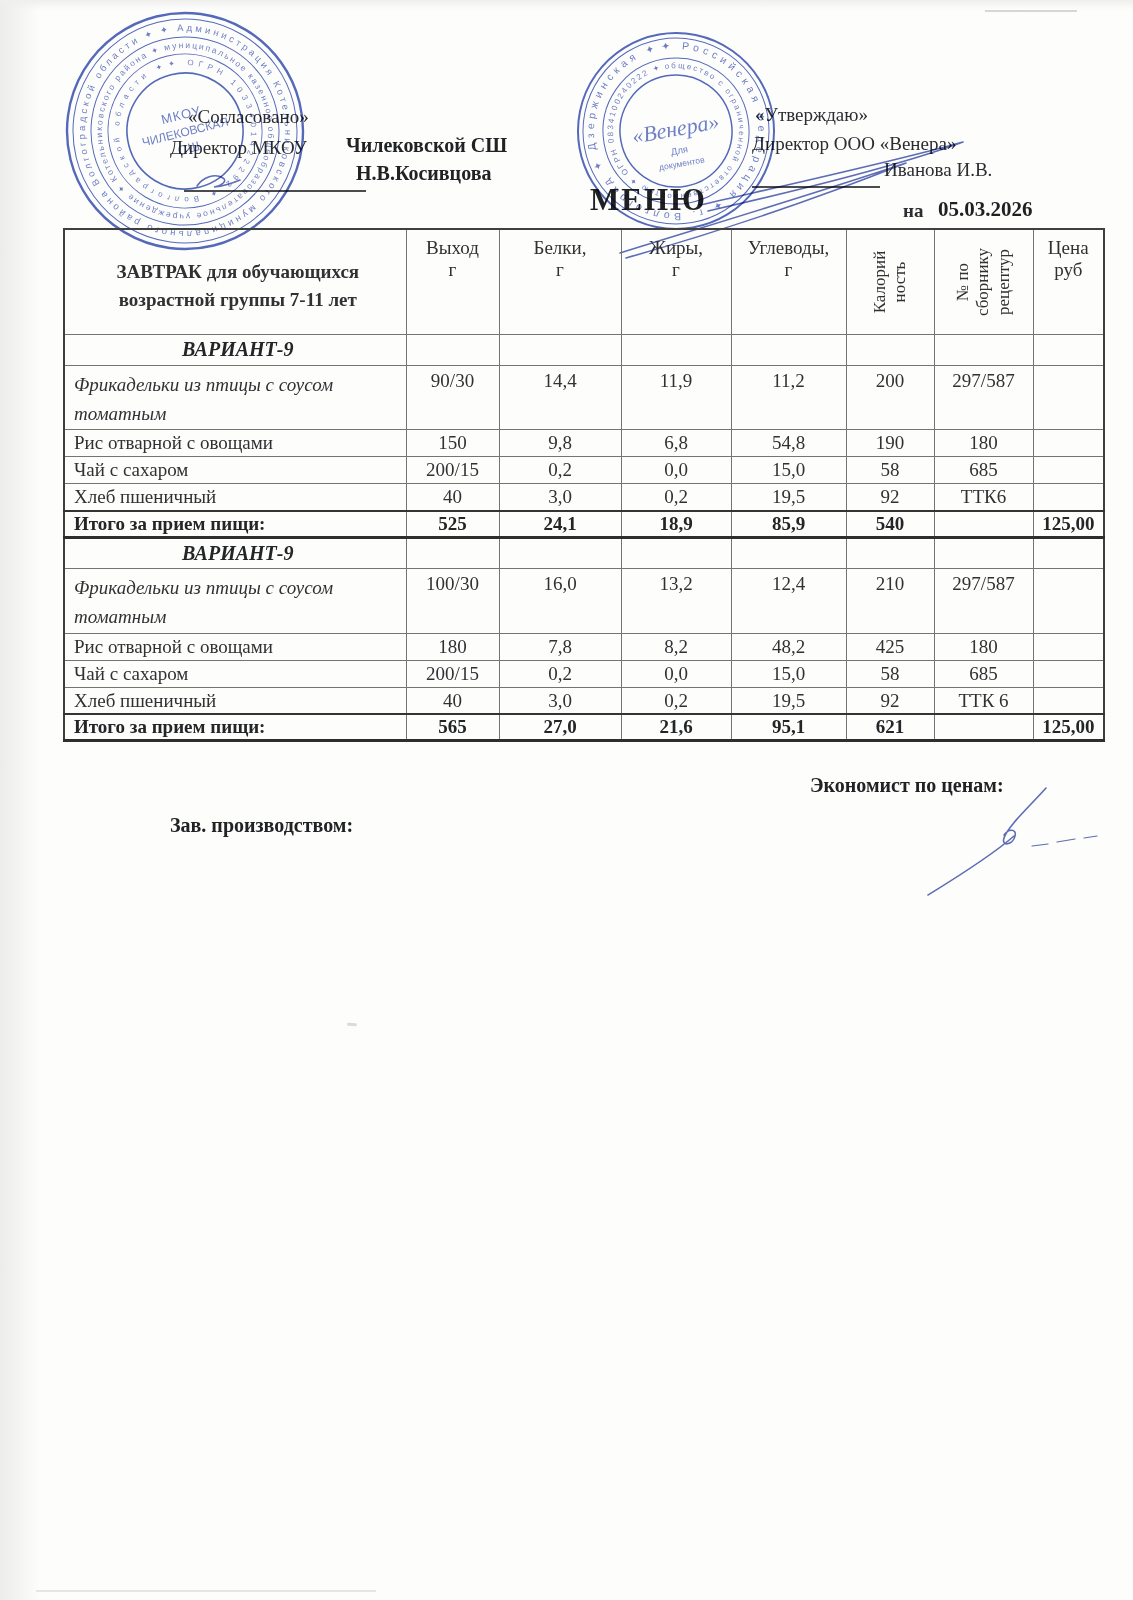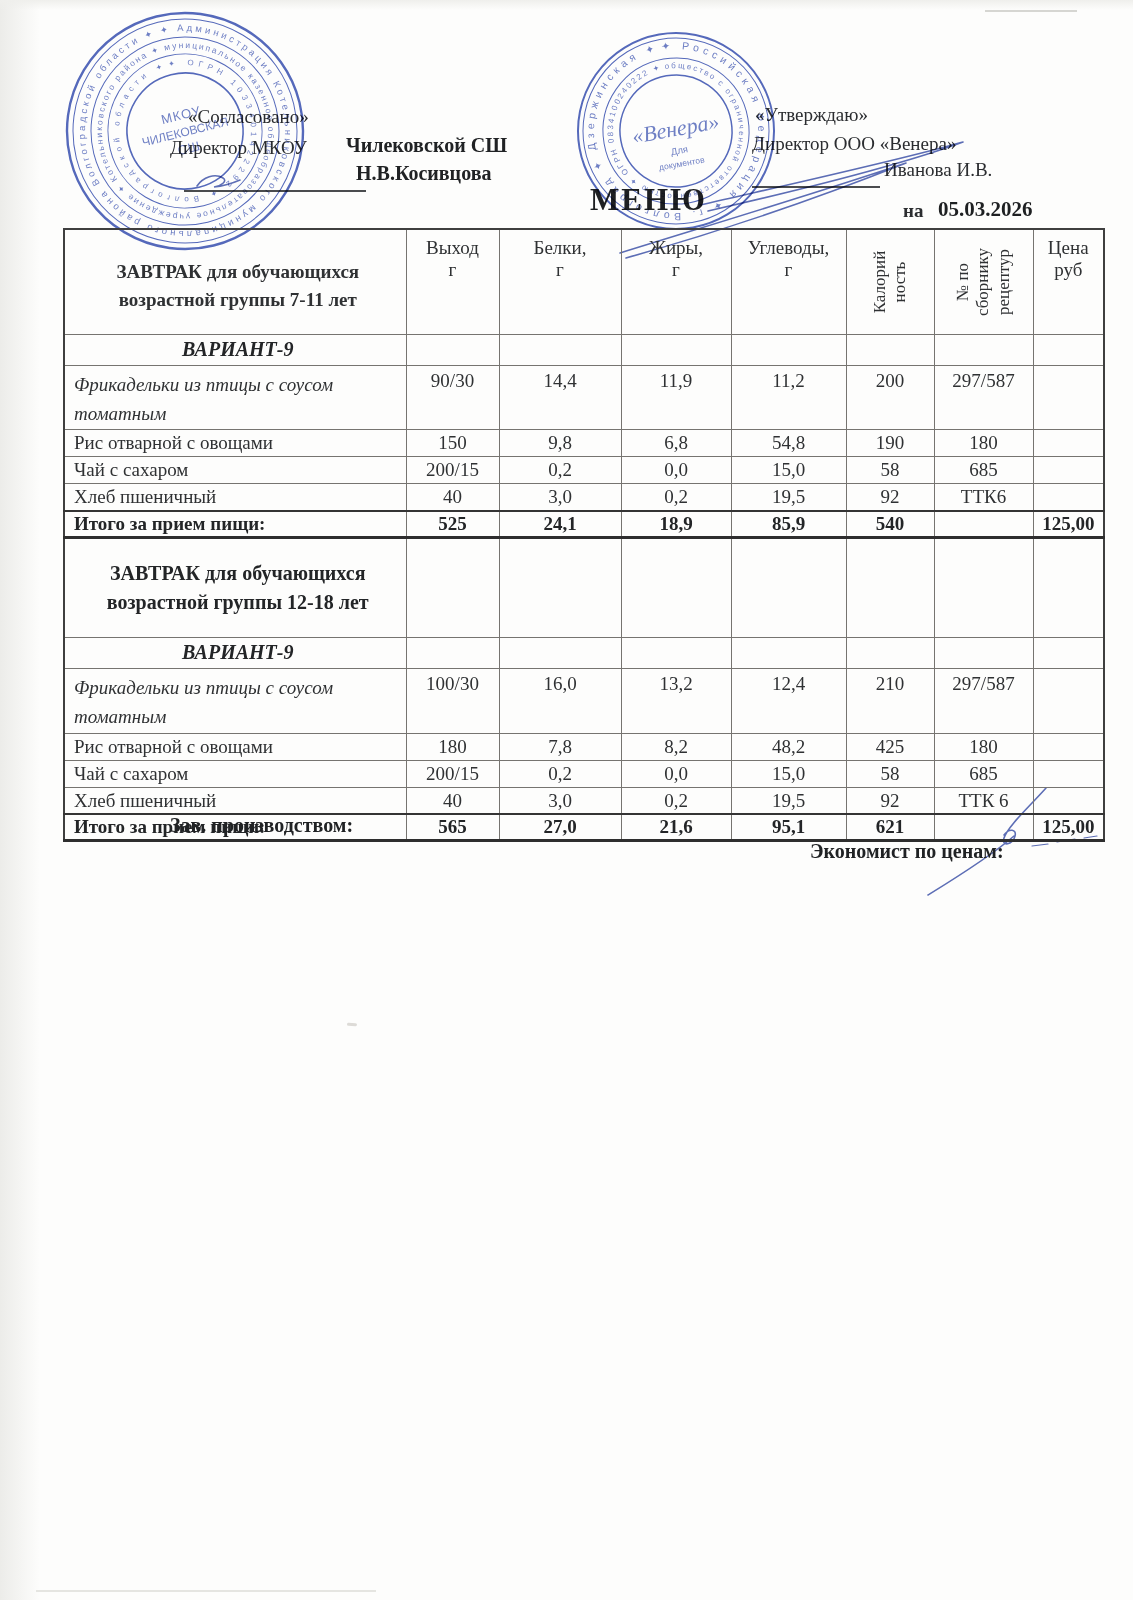"ЗАВТРАК для обучающихся возрастной группы 12-18" tr.r-sect { html: <tr> <td> <div>ЗАВТРАК для обучающихся возрастной группы 12-18 лет</div> </td> <td></td> <td></td> <td></td> <td></td> <td></td> <td></td> <td></td> </tr> -> none }
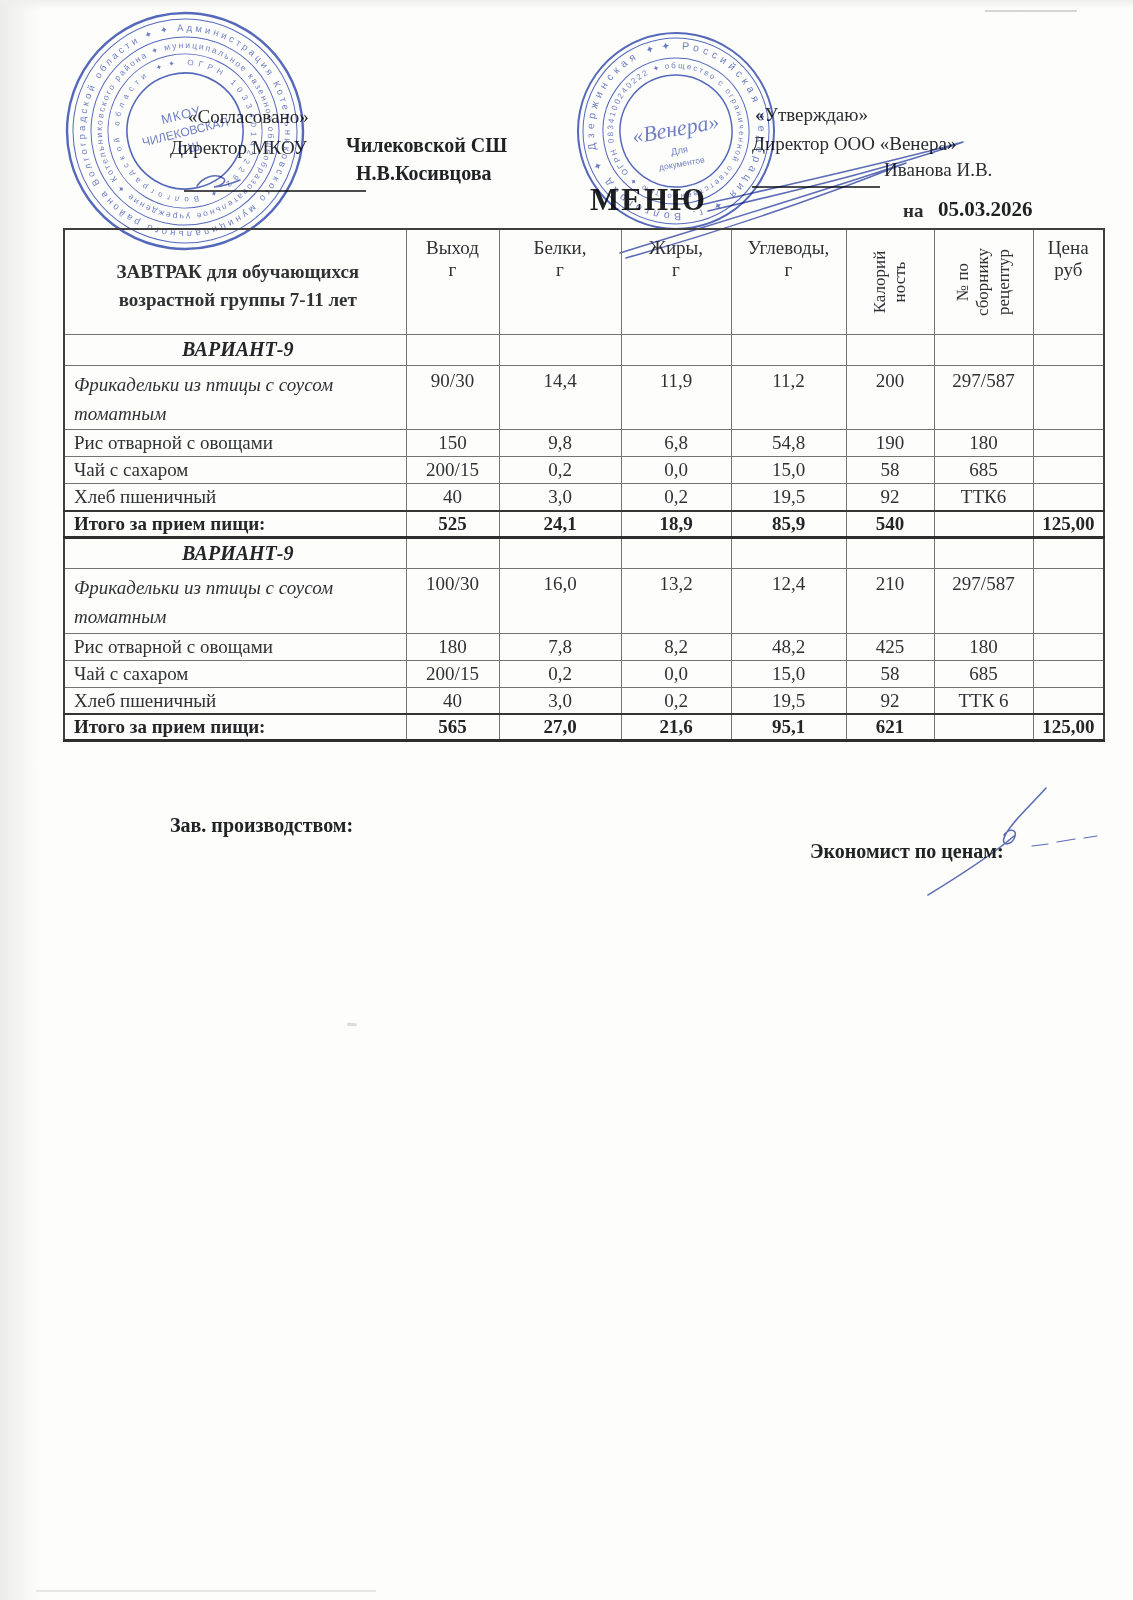"Экономист по ценам:" .foot-right { top: 840px -> 774px }
